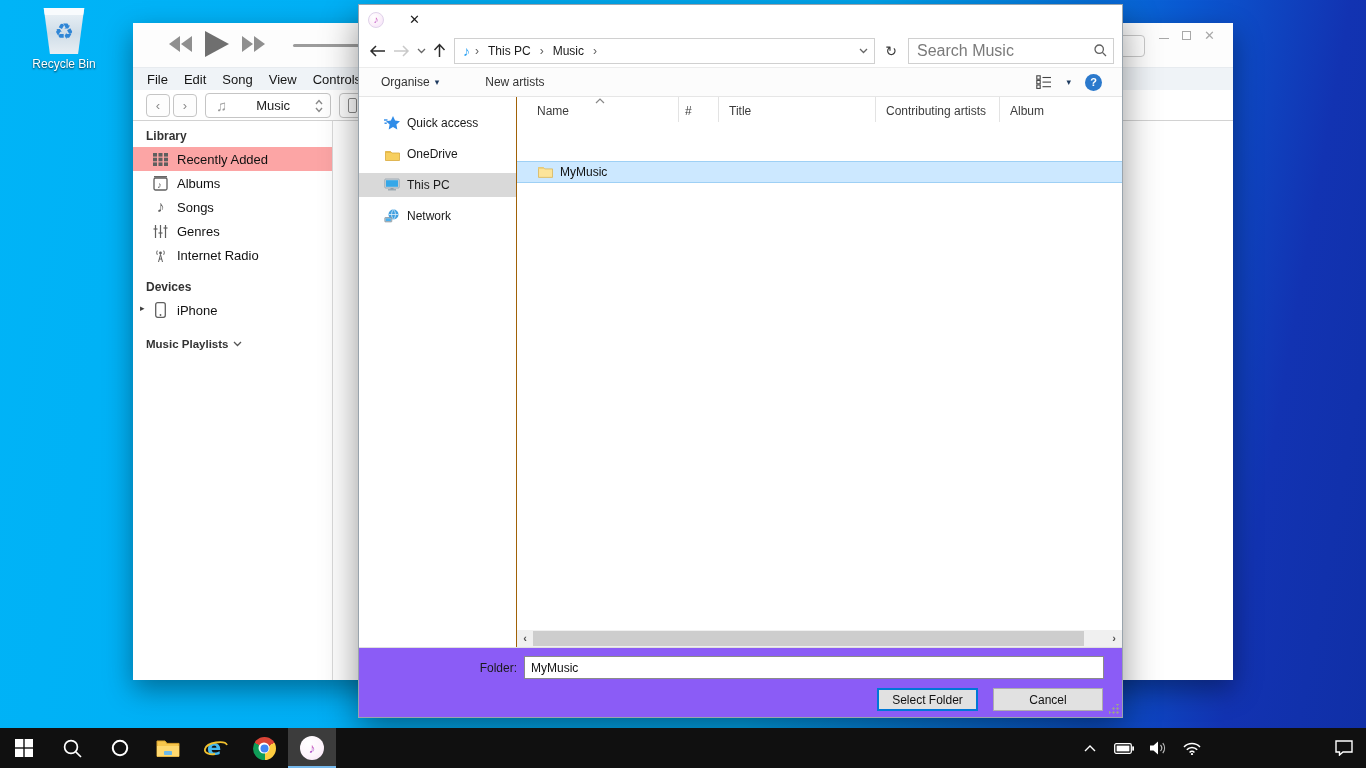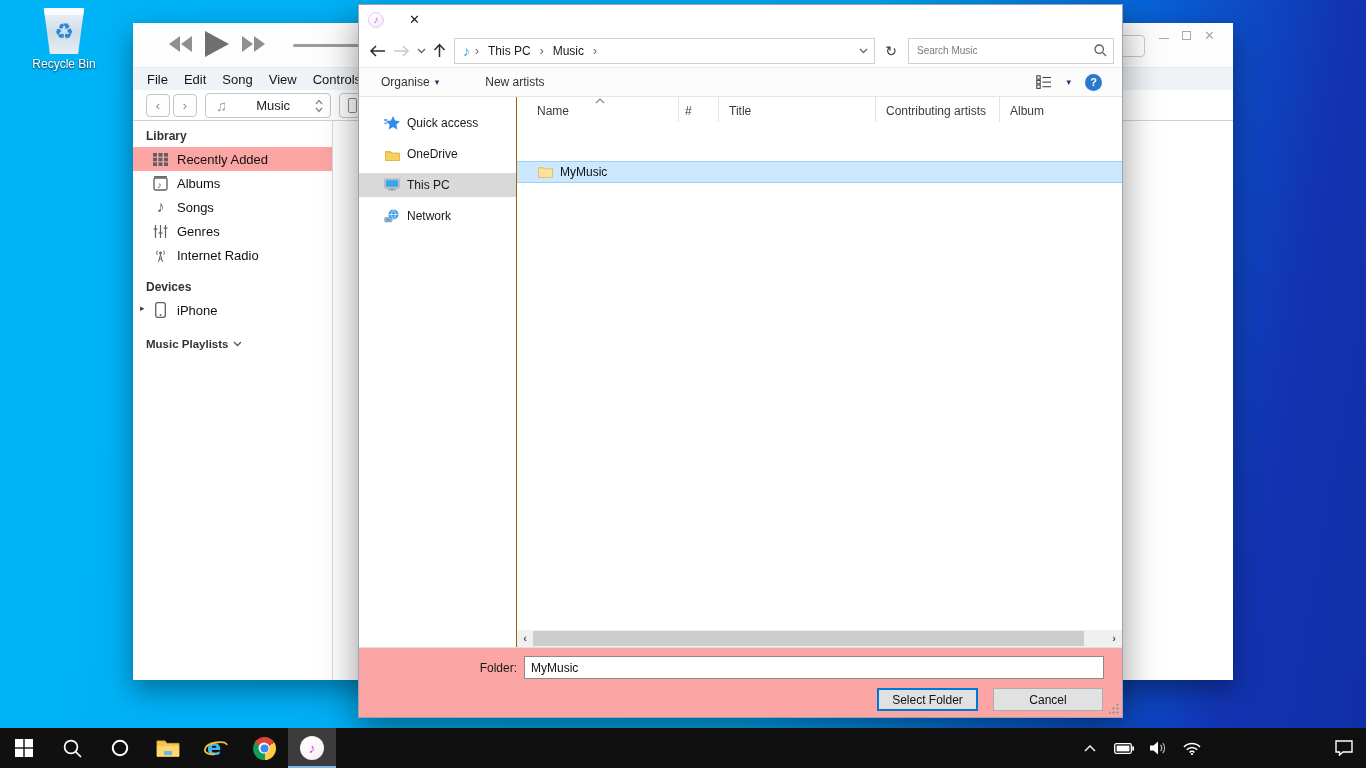"Search Music" .searchbox input { font-size: 10px -> 16px }
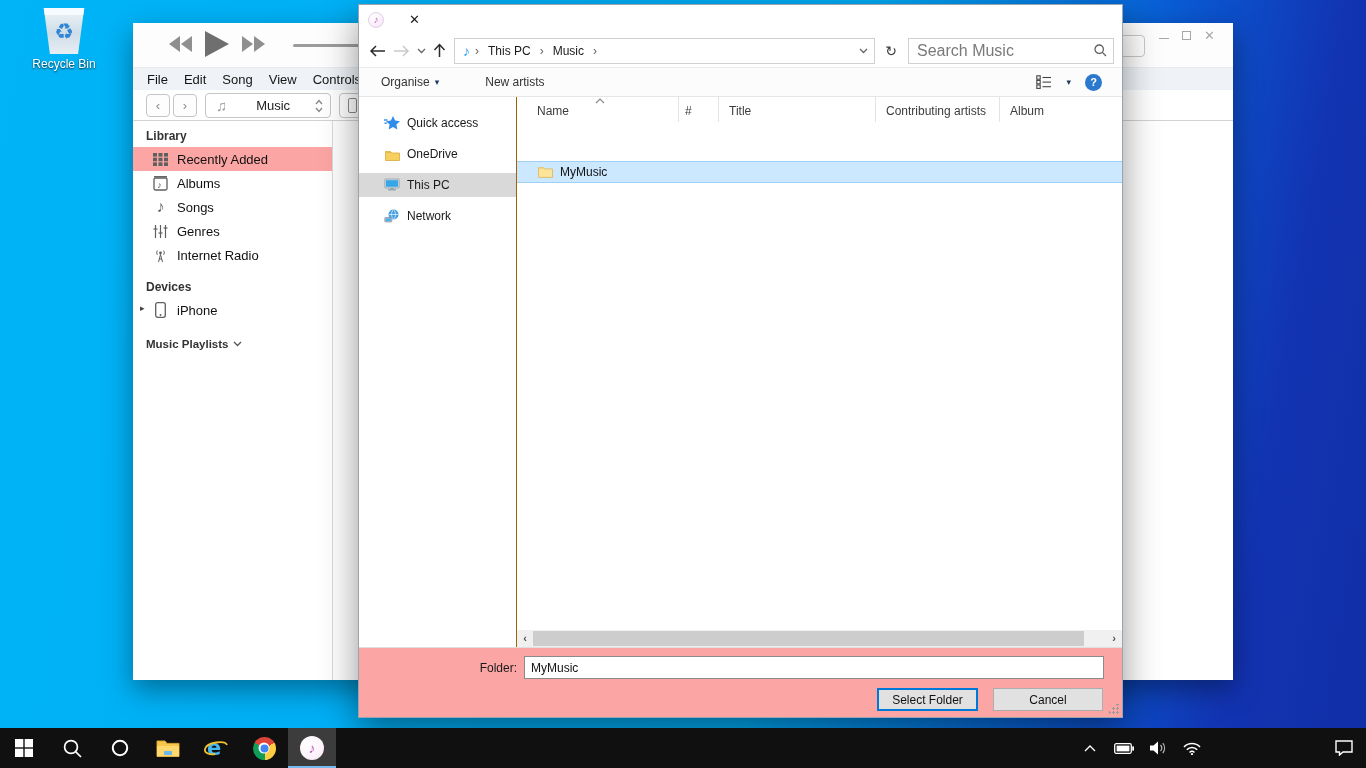"Folder:" .dlg-footer { background: #fca5a5 -> #8b5cf6 }
